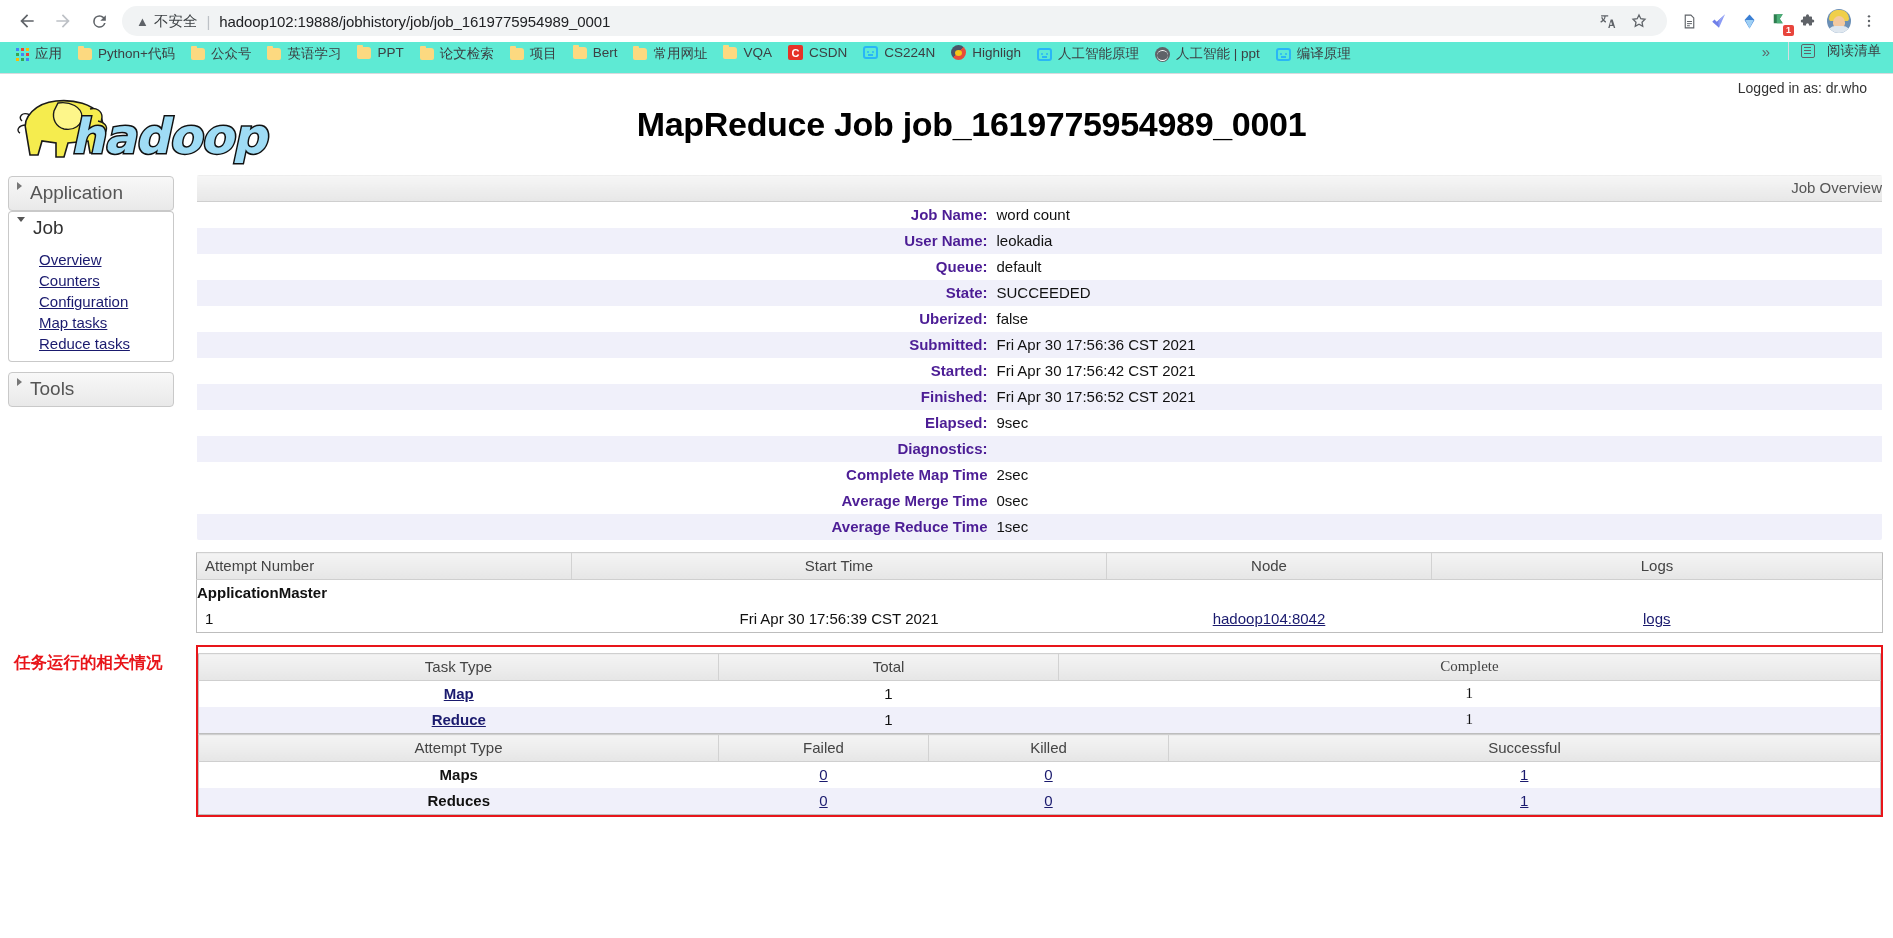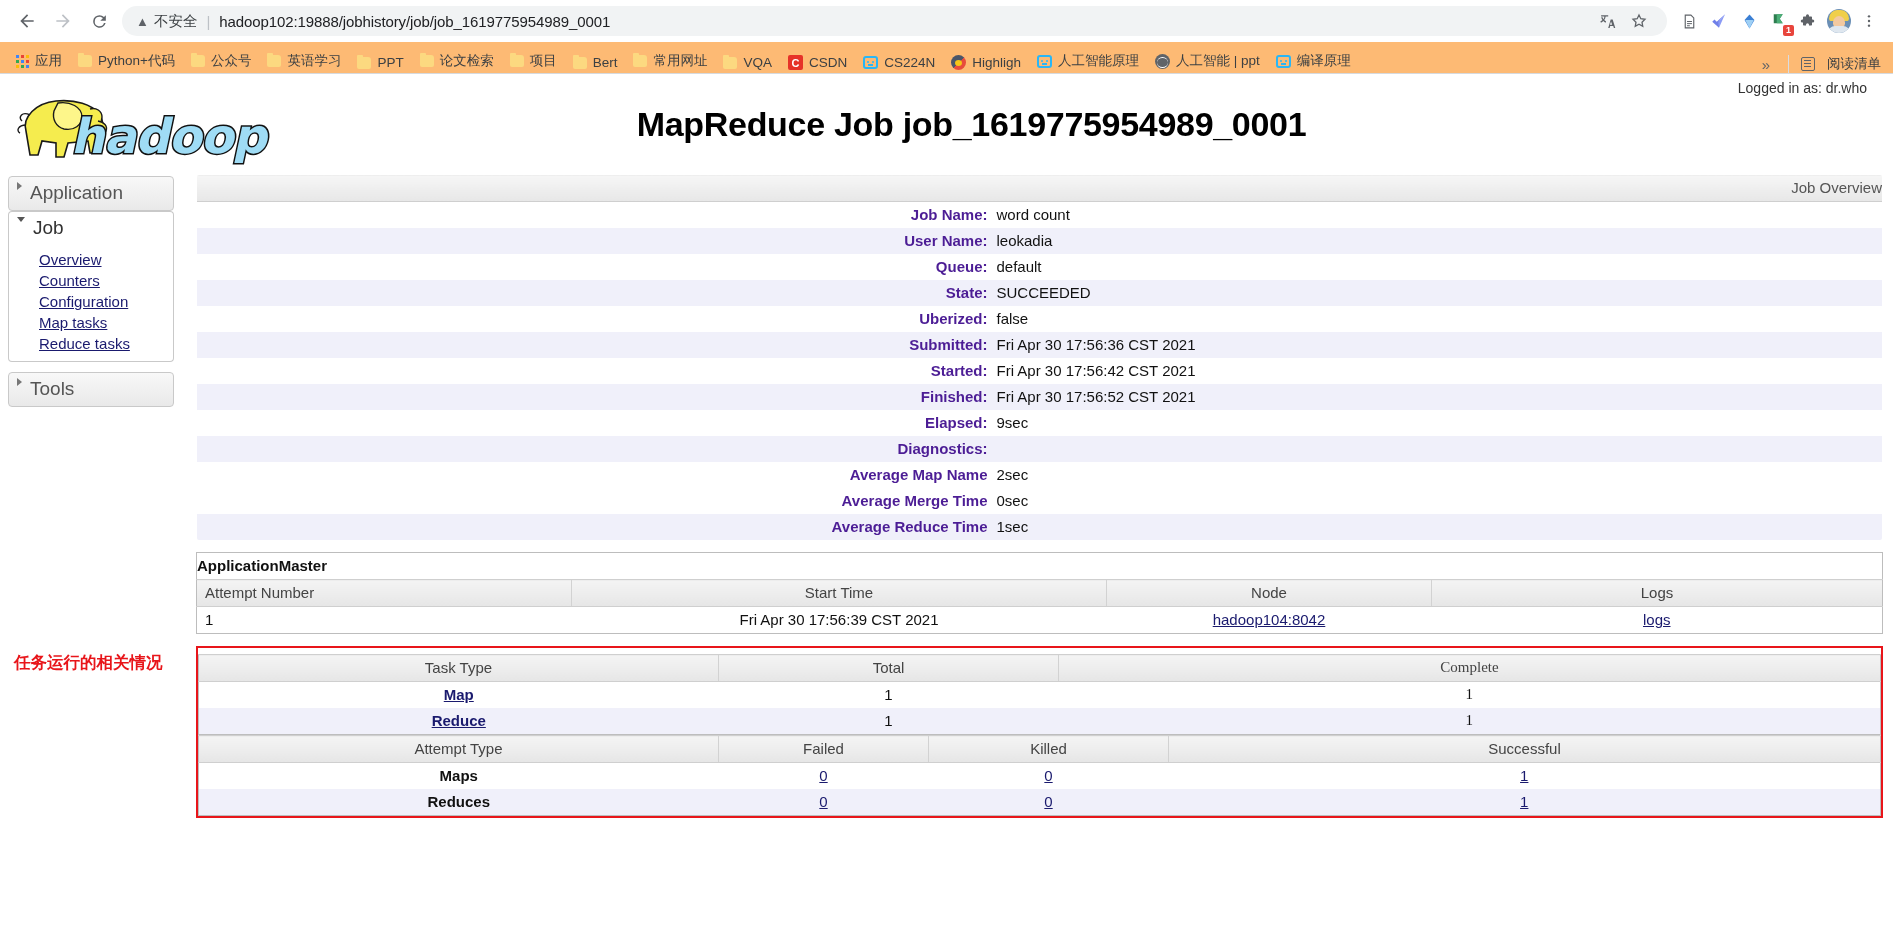"应用" .bookmarks { align-items: flex-end -> flex-start; background: #fdba74 -> #5eead4 }
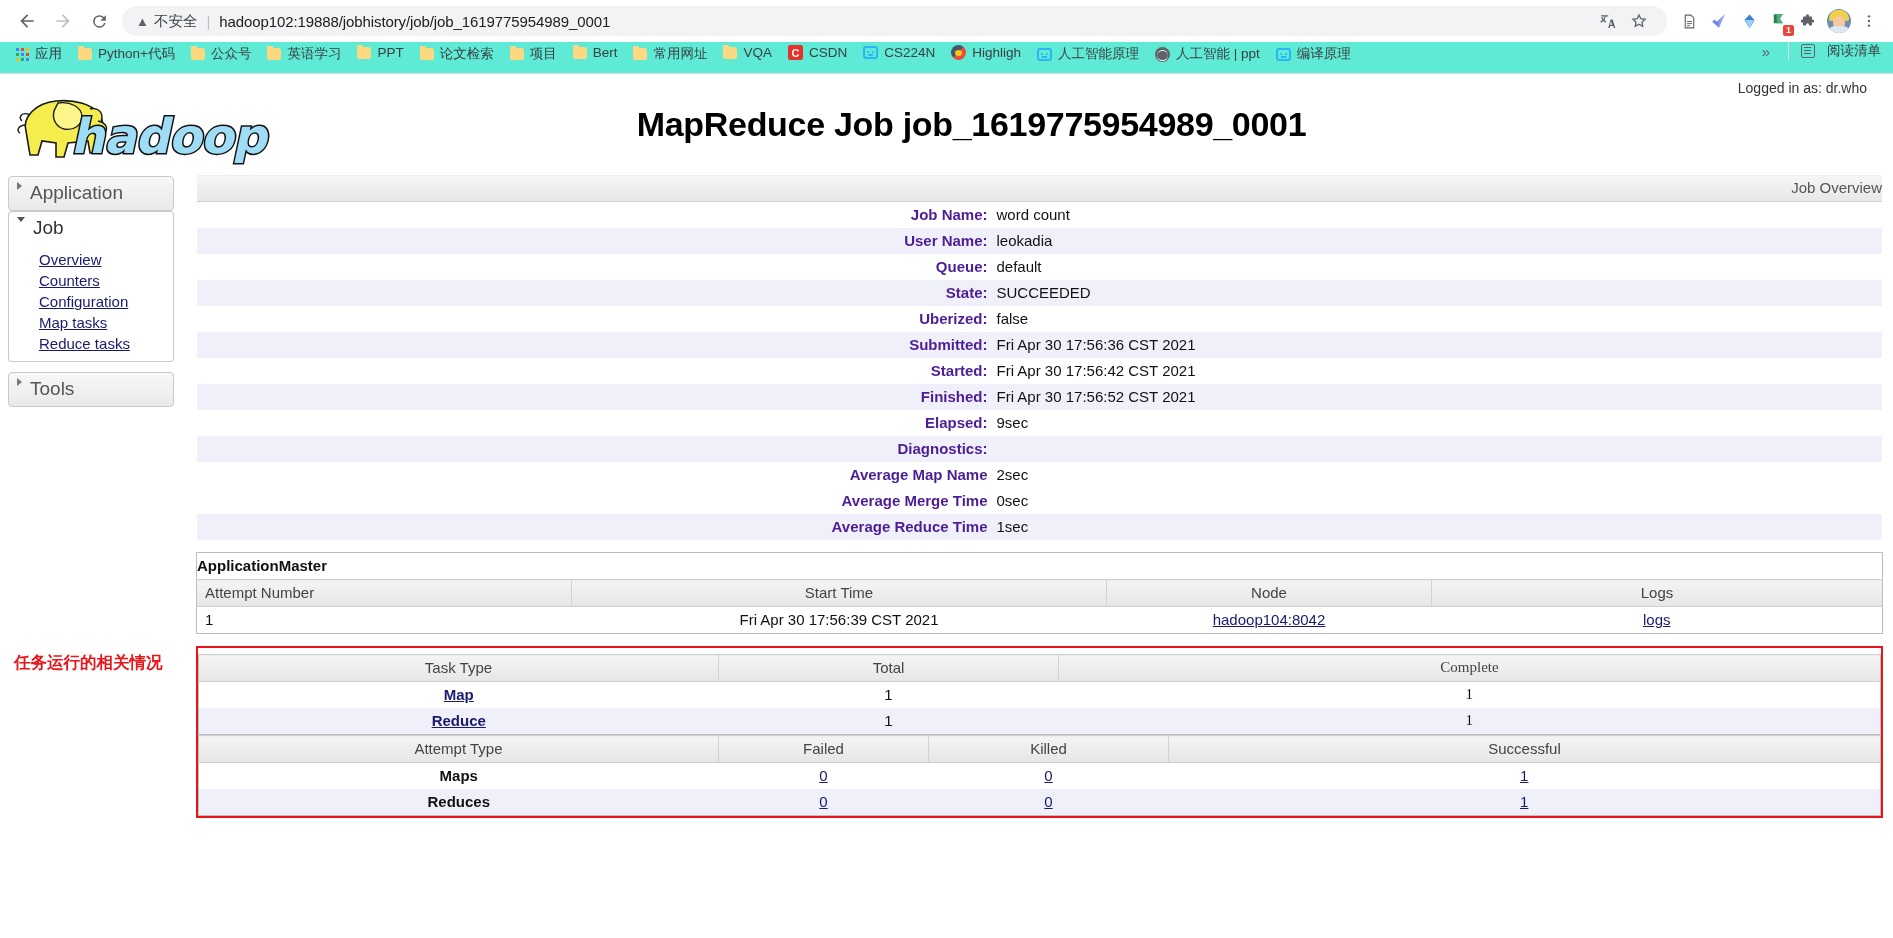"Average Map Name" td.ov-key { text: Average Map Name -> Complete Map Time }
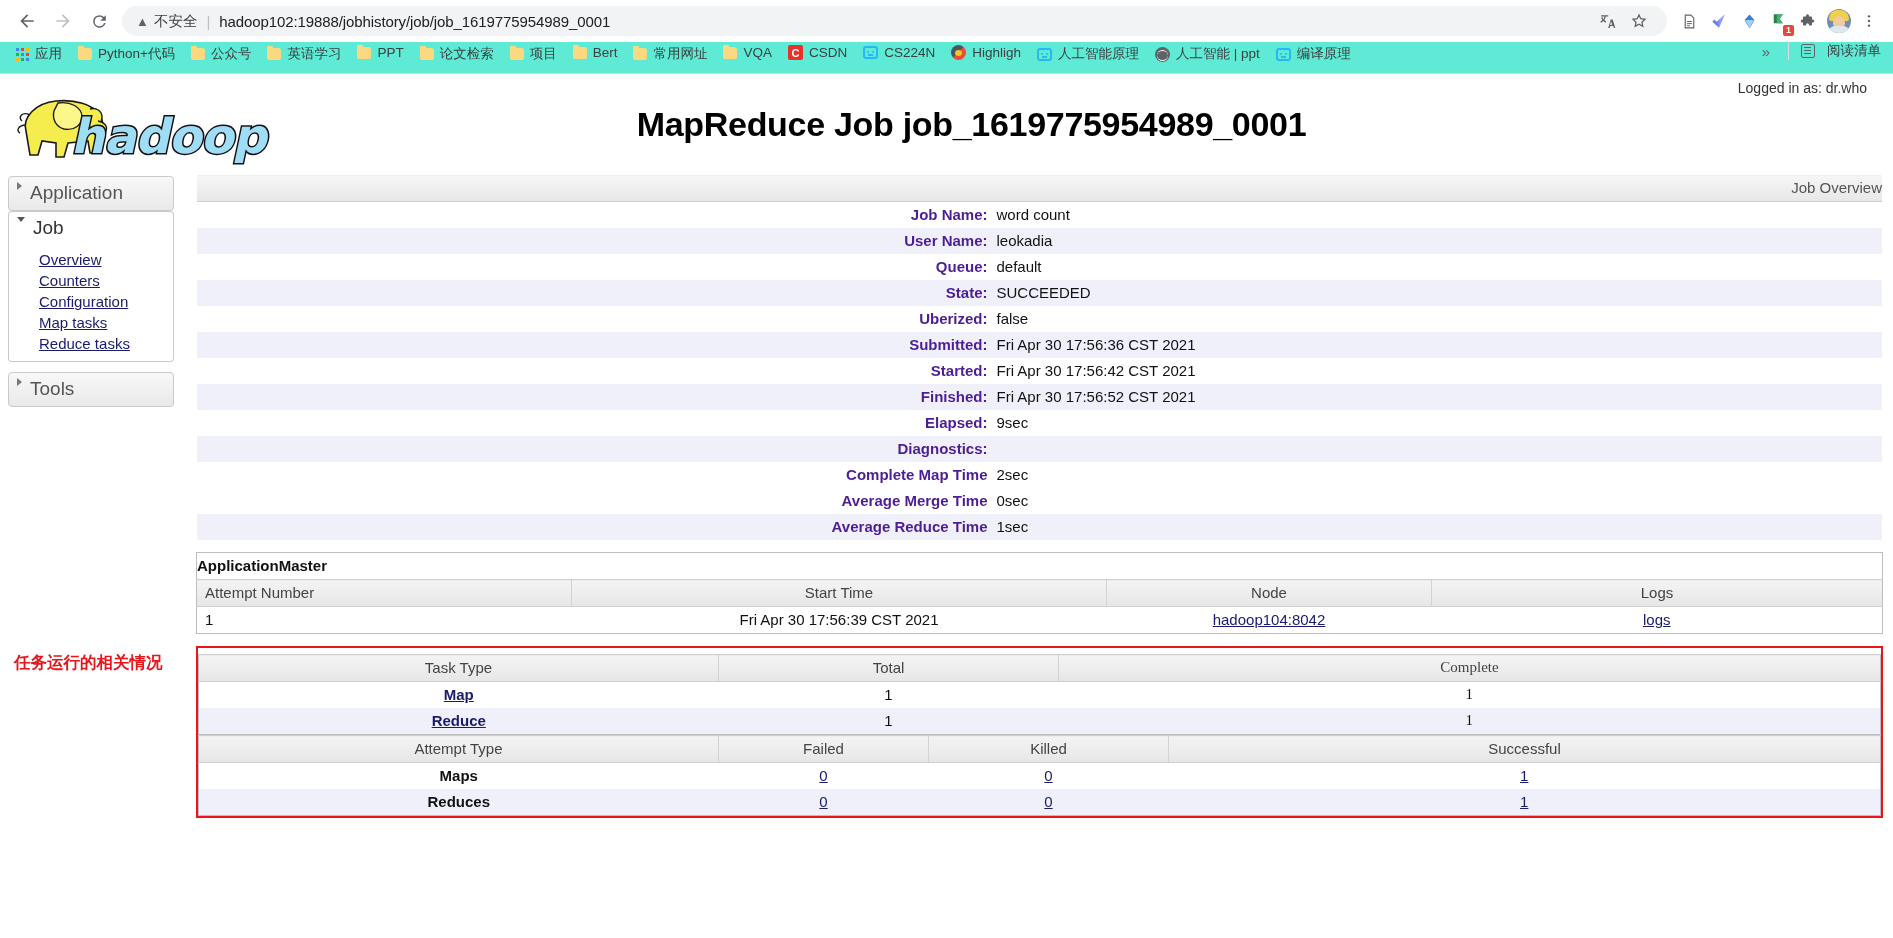"ApplicationMaster" tr { order: before "Attempt Number" -> after "Attempt Number" }
